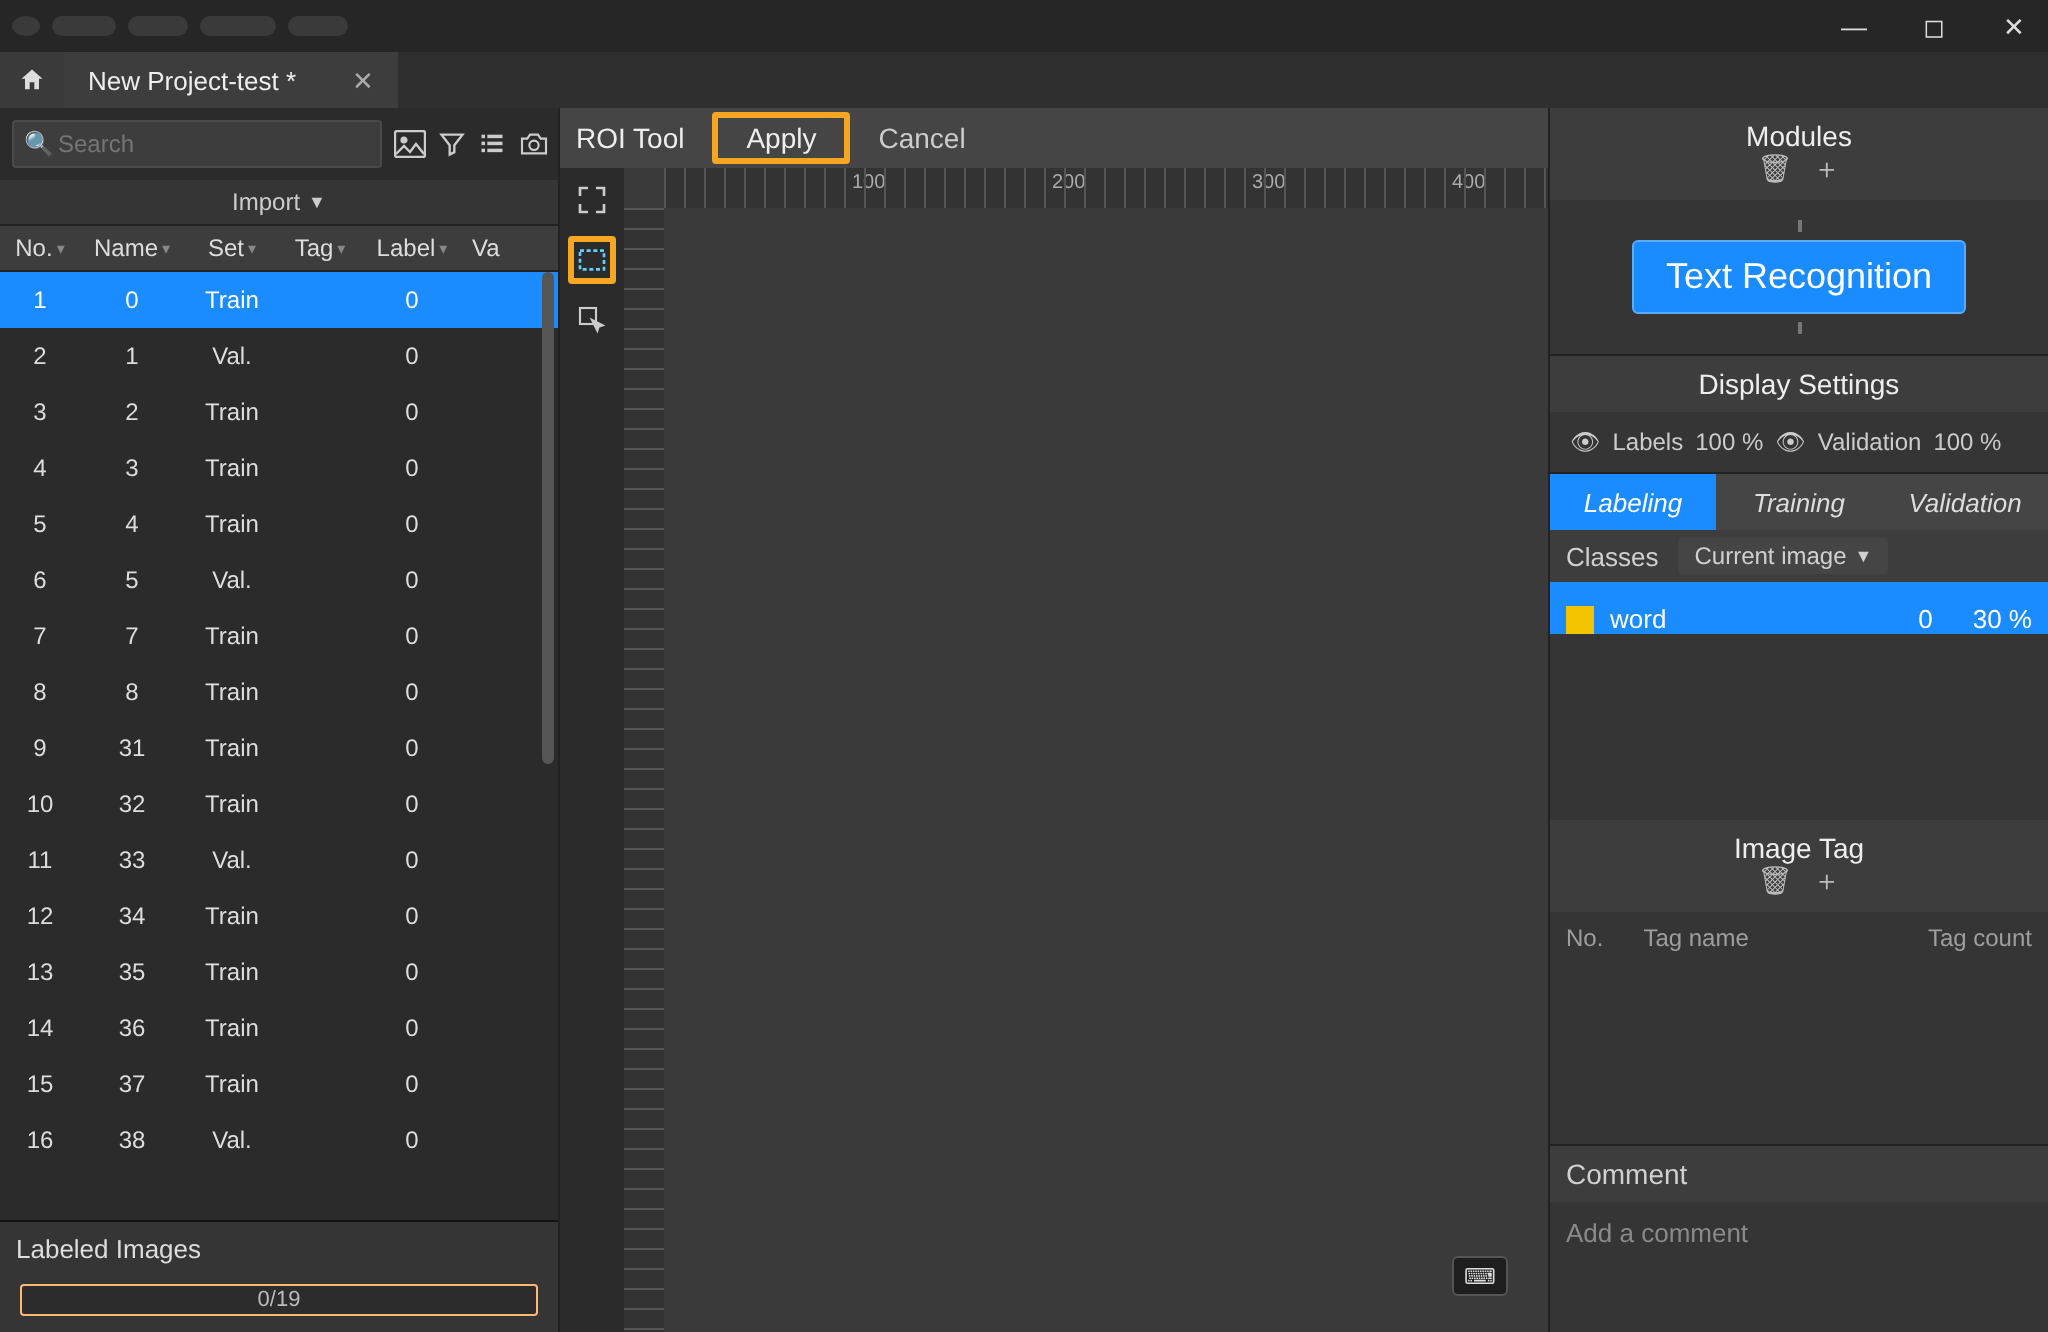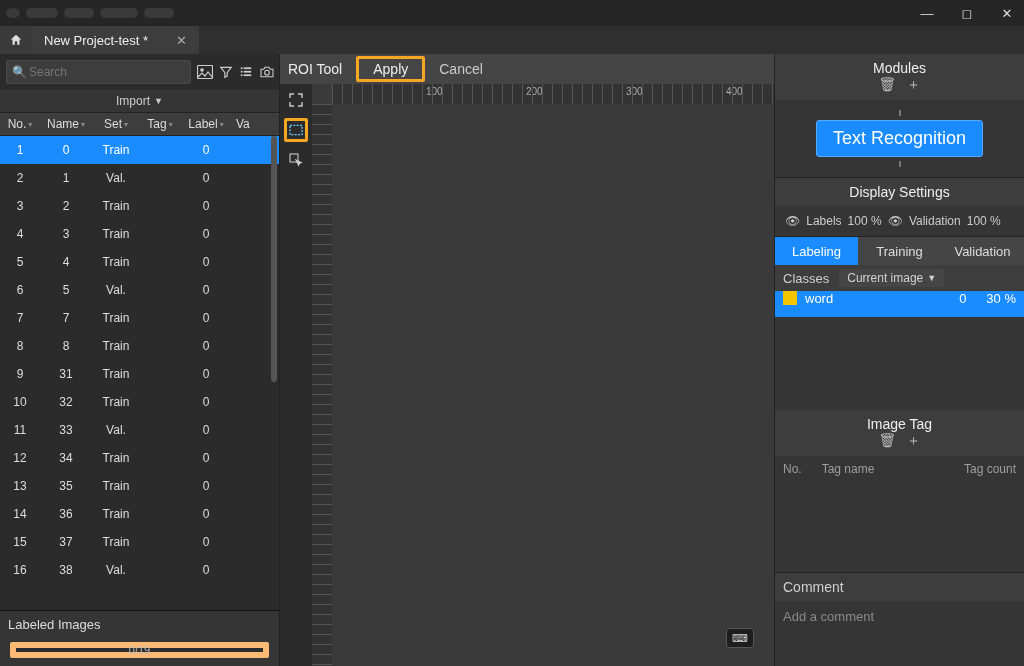"Labeling" .tabs { font-style: none -> italic }
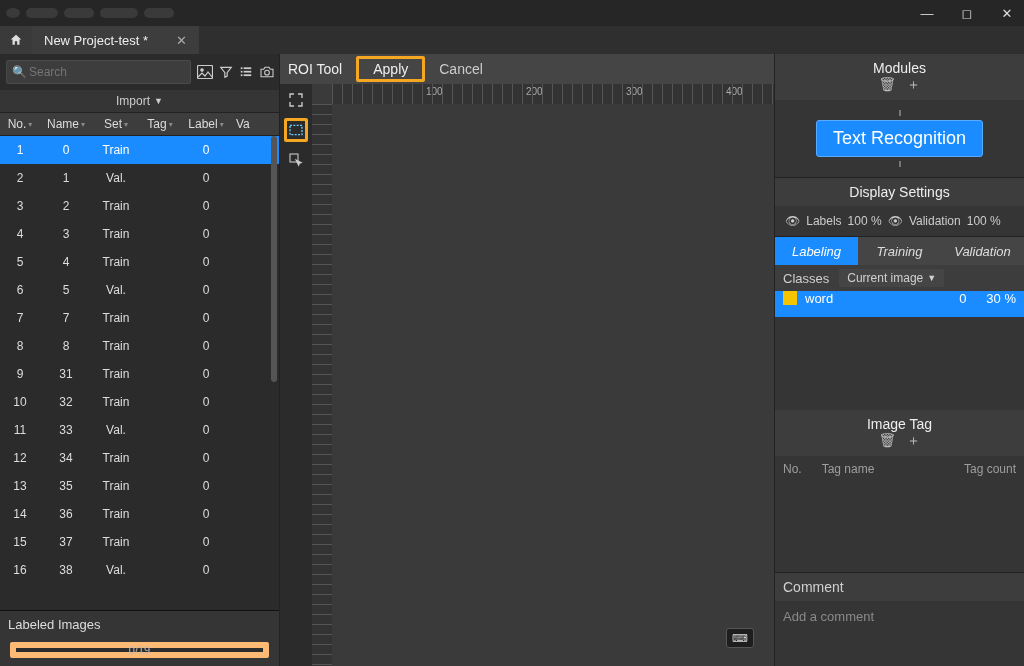"word" .class-row { align-items: flex-start -> flex-end }
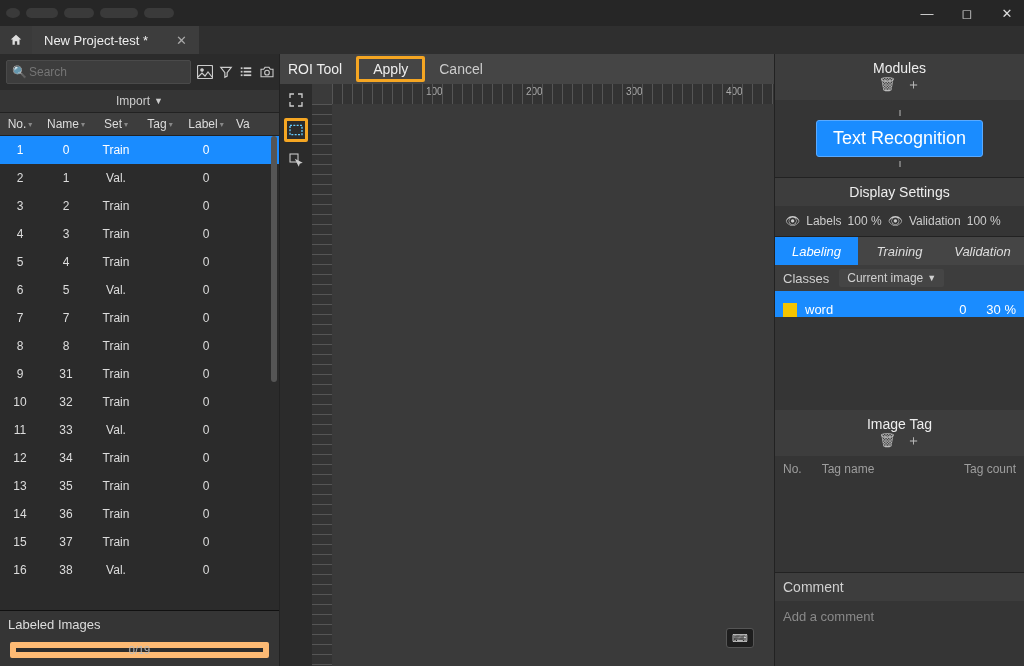"0/19" .progress { border: 6px solid #fdba74 -> 1px solid #fdba74 }
